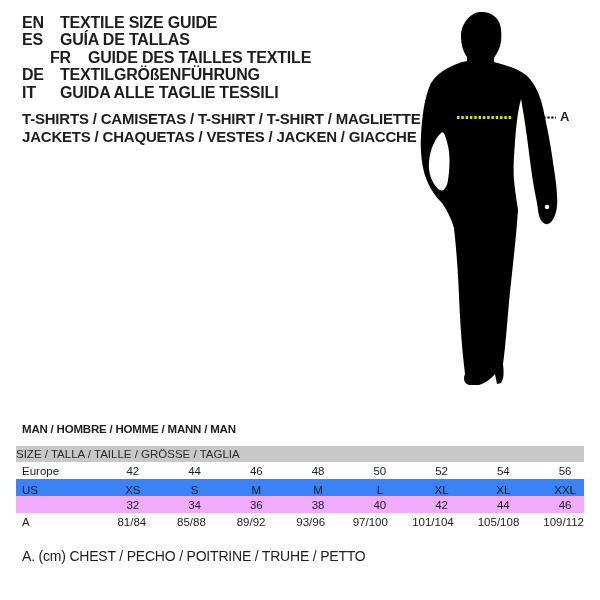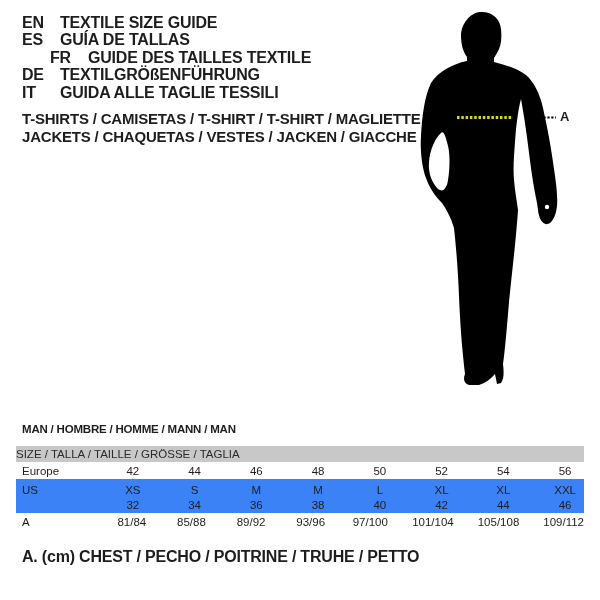"32" div.t-row { background: #3b82f6 -> #f0abfc }
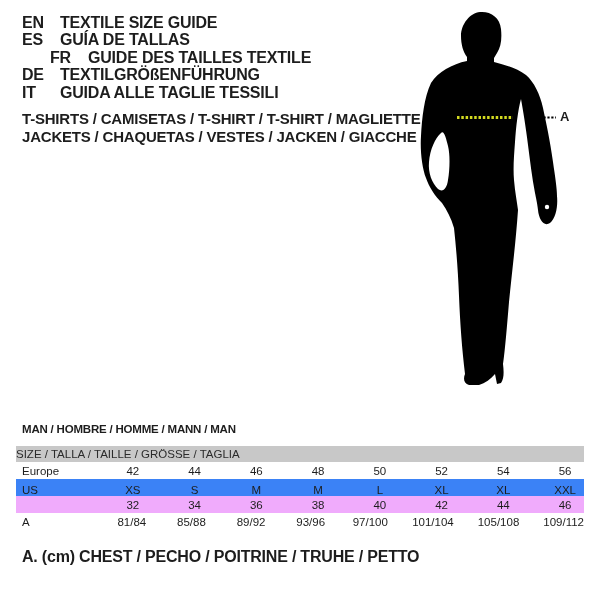"A. (cm) CHEST / PECHO" .footnote { font-size: 16px -> 14px; font-weight: 700 -> 400 }
